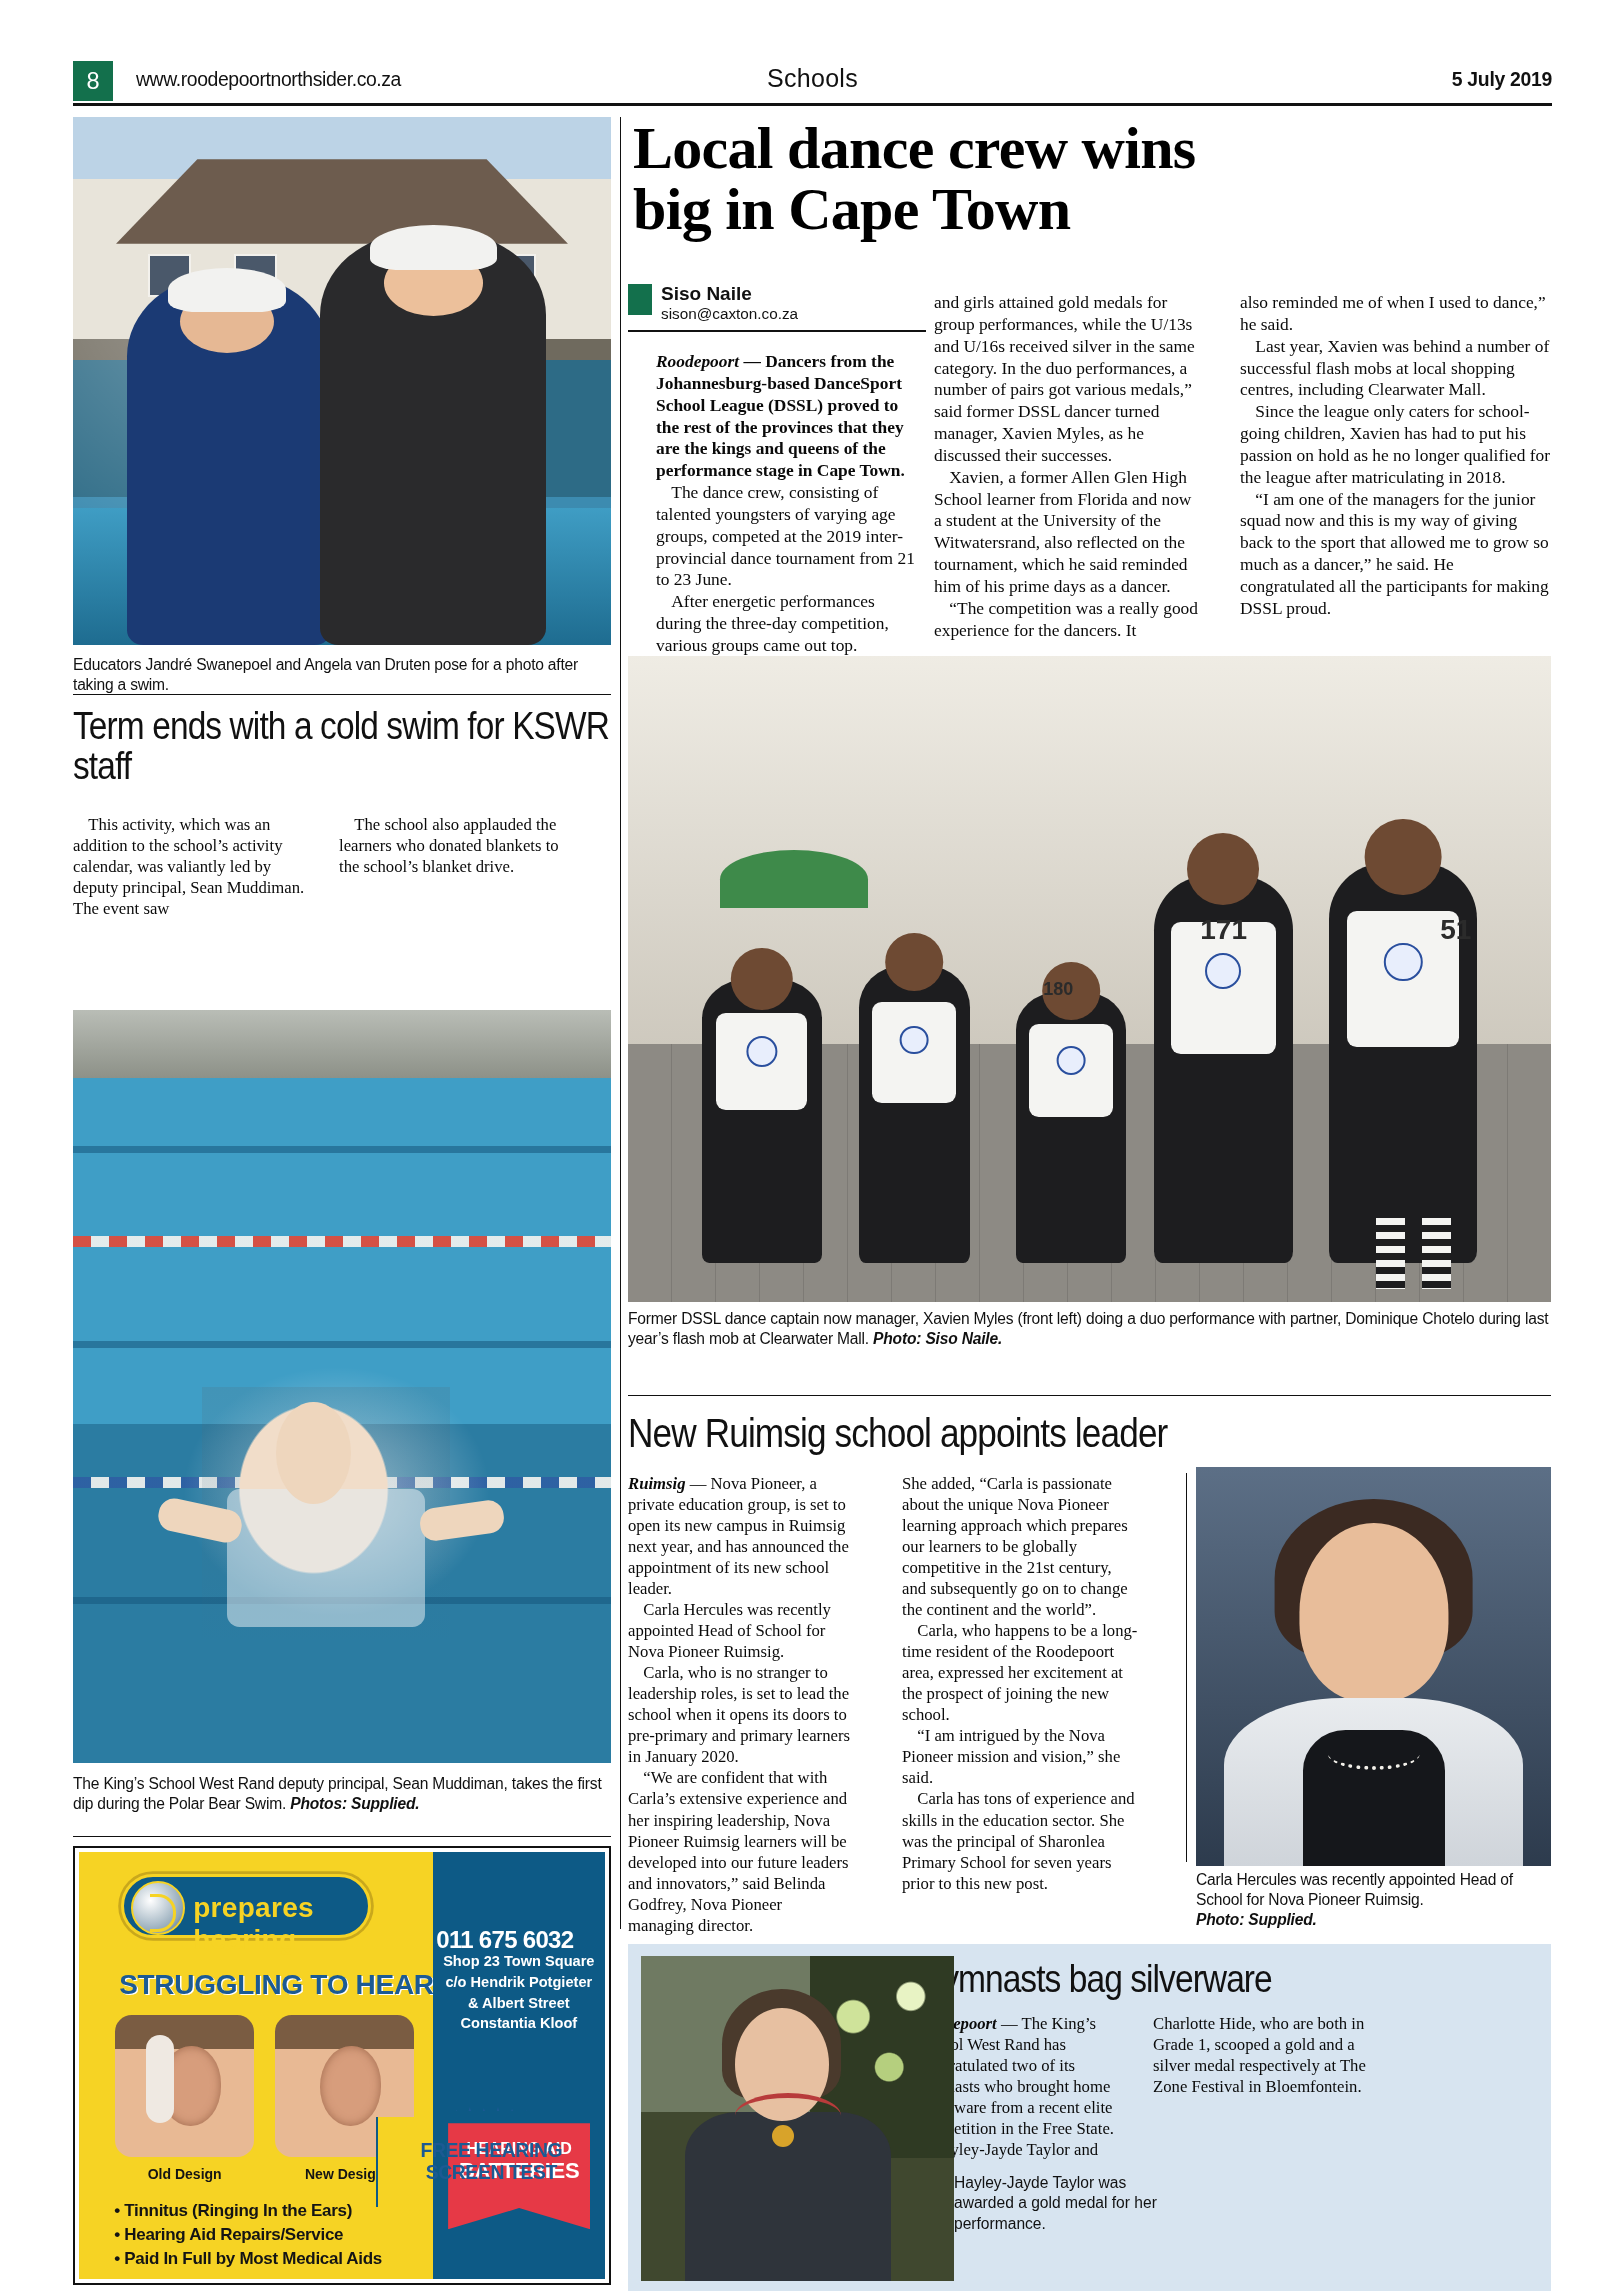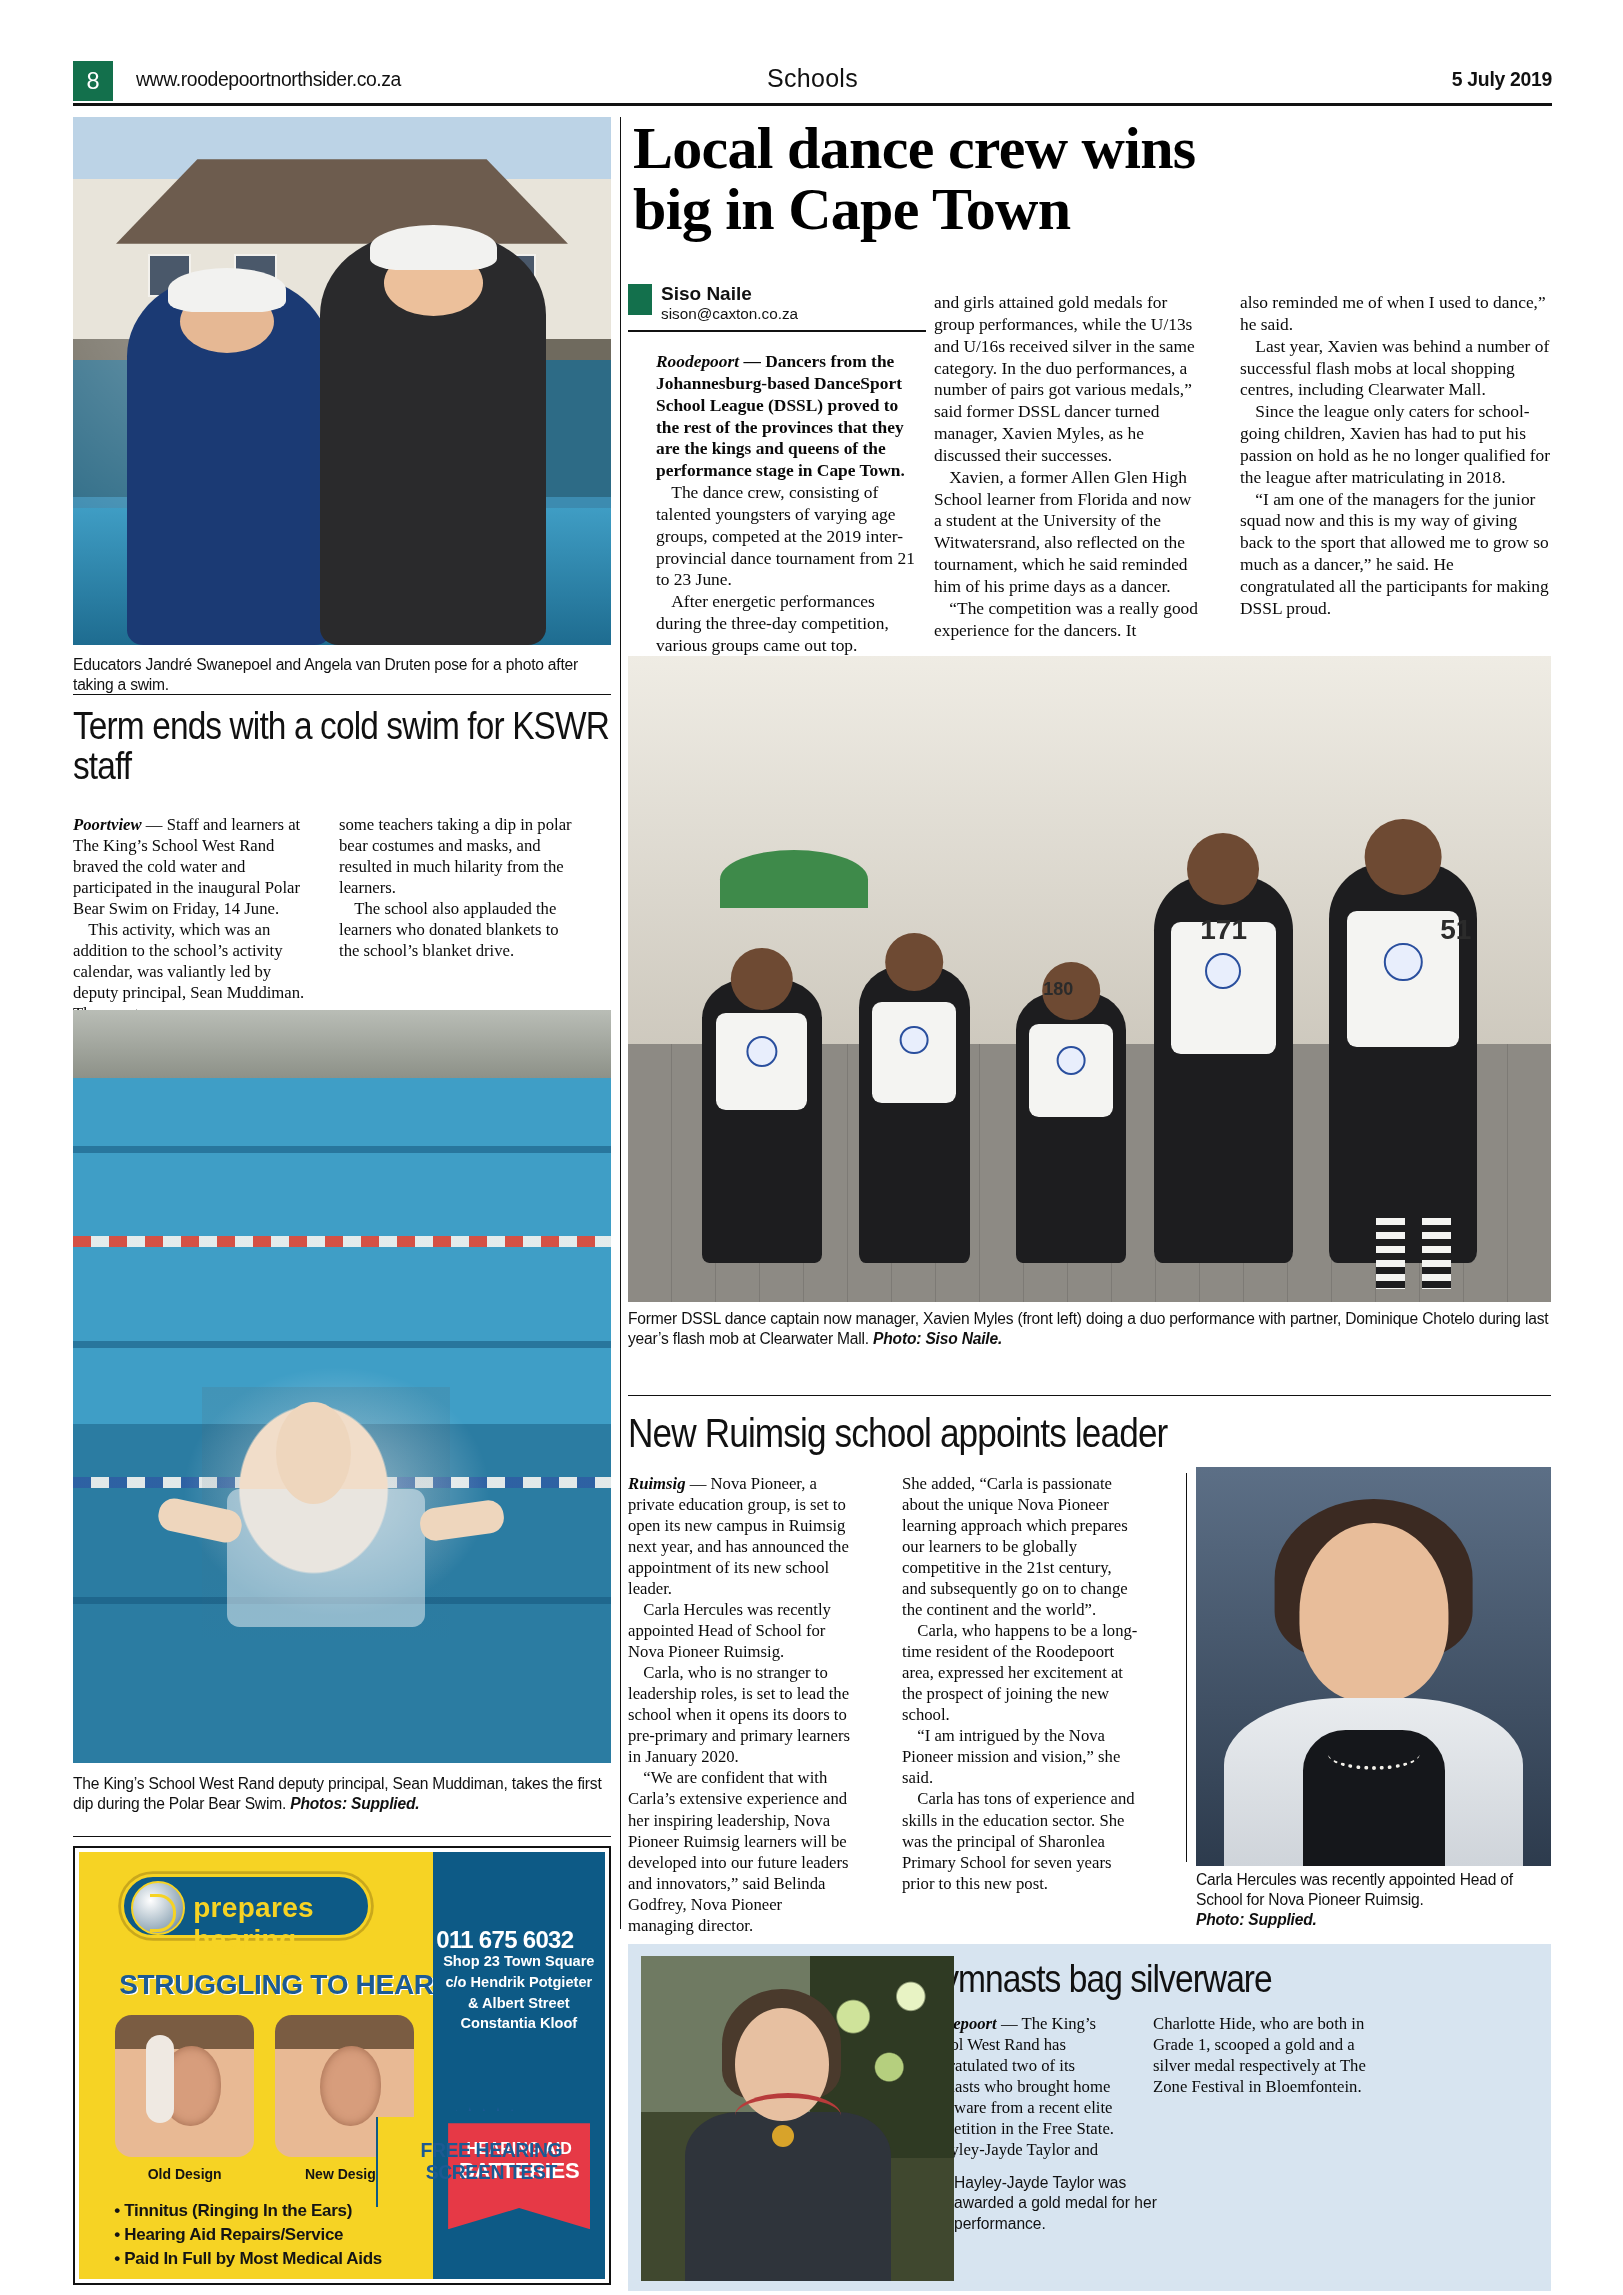"Poortview — Staff and learners" p.first { html: <p><span>Poortview</span> <span>—</span><span> Staff and learners at The King’s School West Rand braved the cold water and participated in the inaugural Polar Bear Swim on Friday, 14 June.</span></p> -> none }
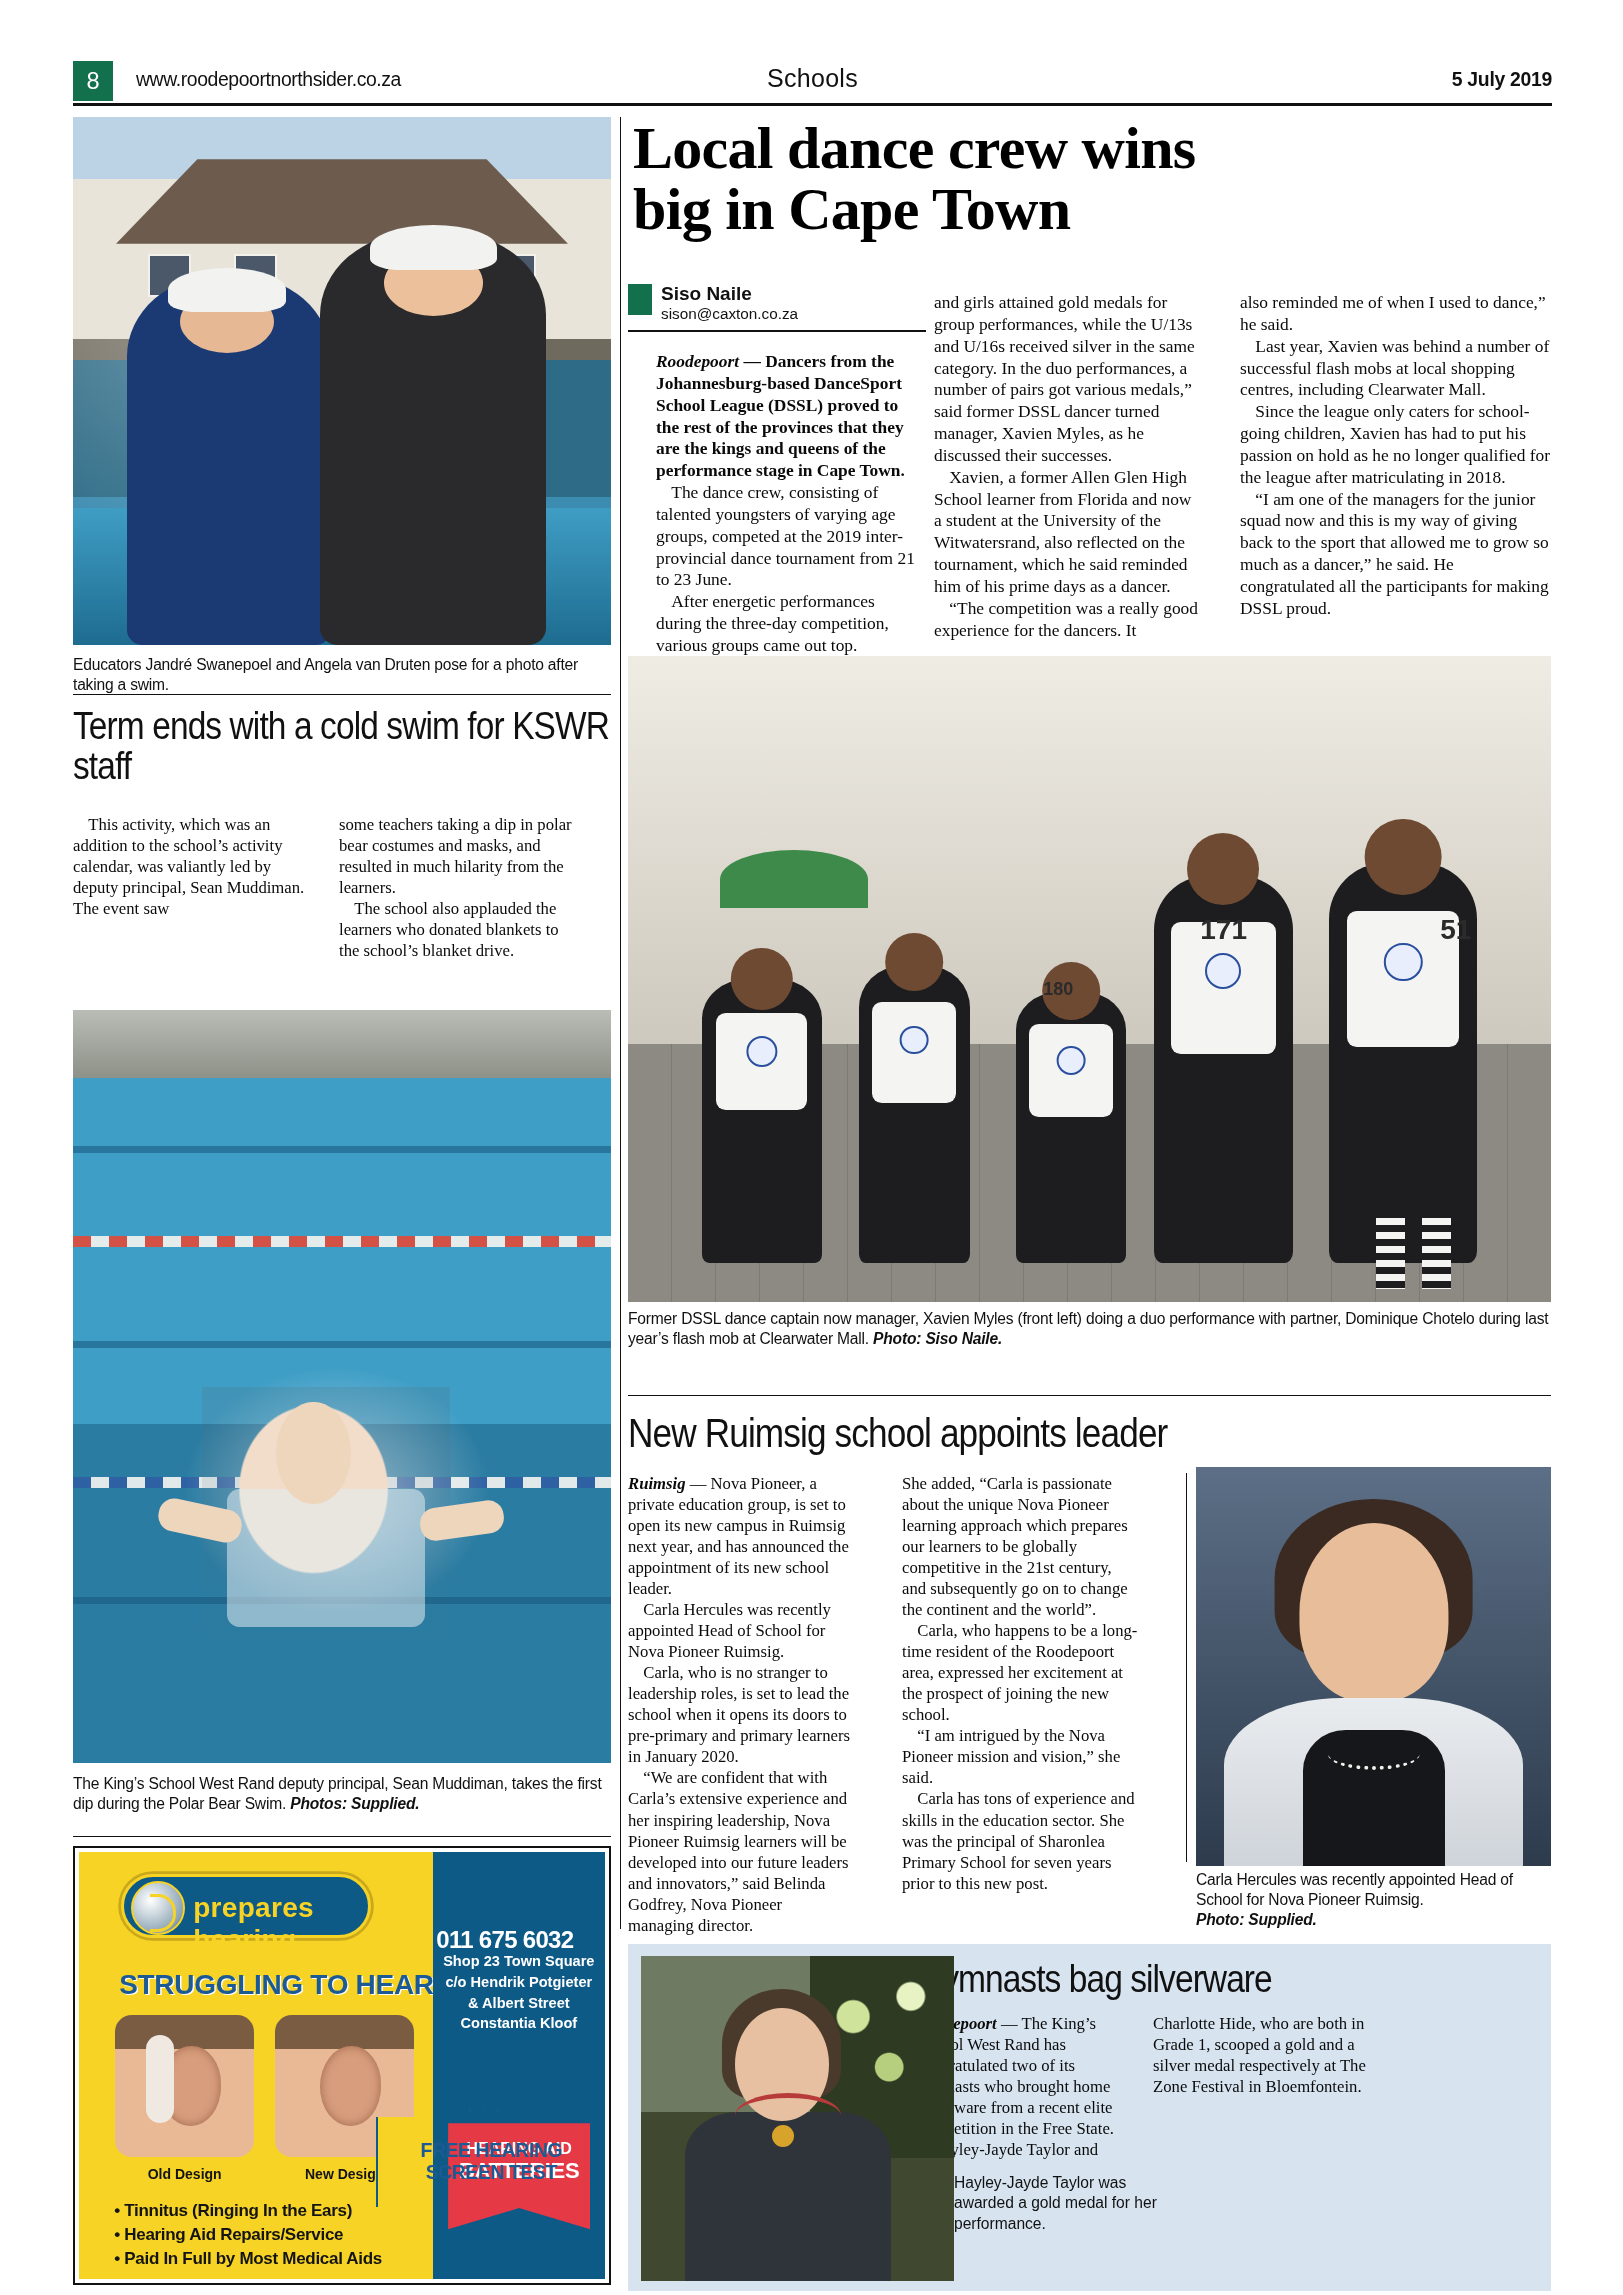"some teachers taking a dip" p.first { html: <p>some teachers taking a dip in polar bear costumes and masks, and resulted in much hilarity from the learners.</p> -> none }
